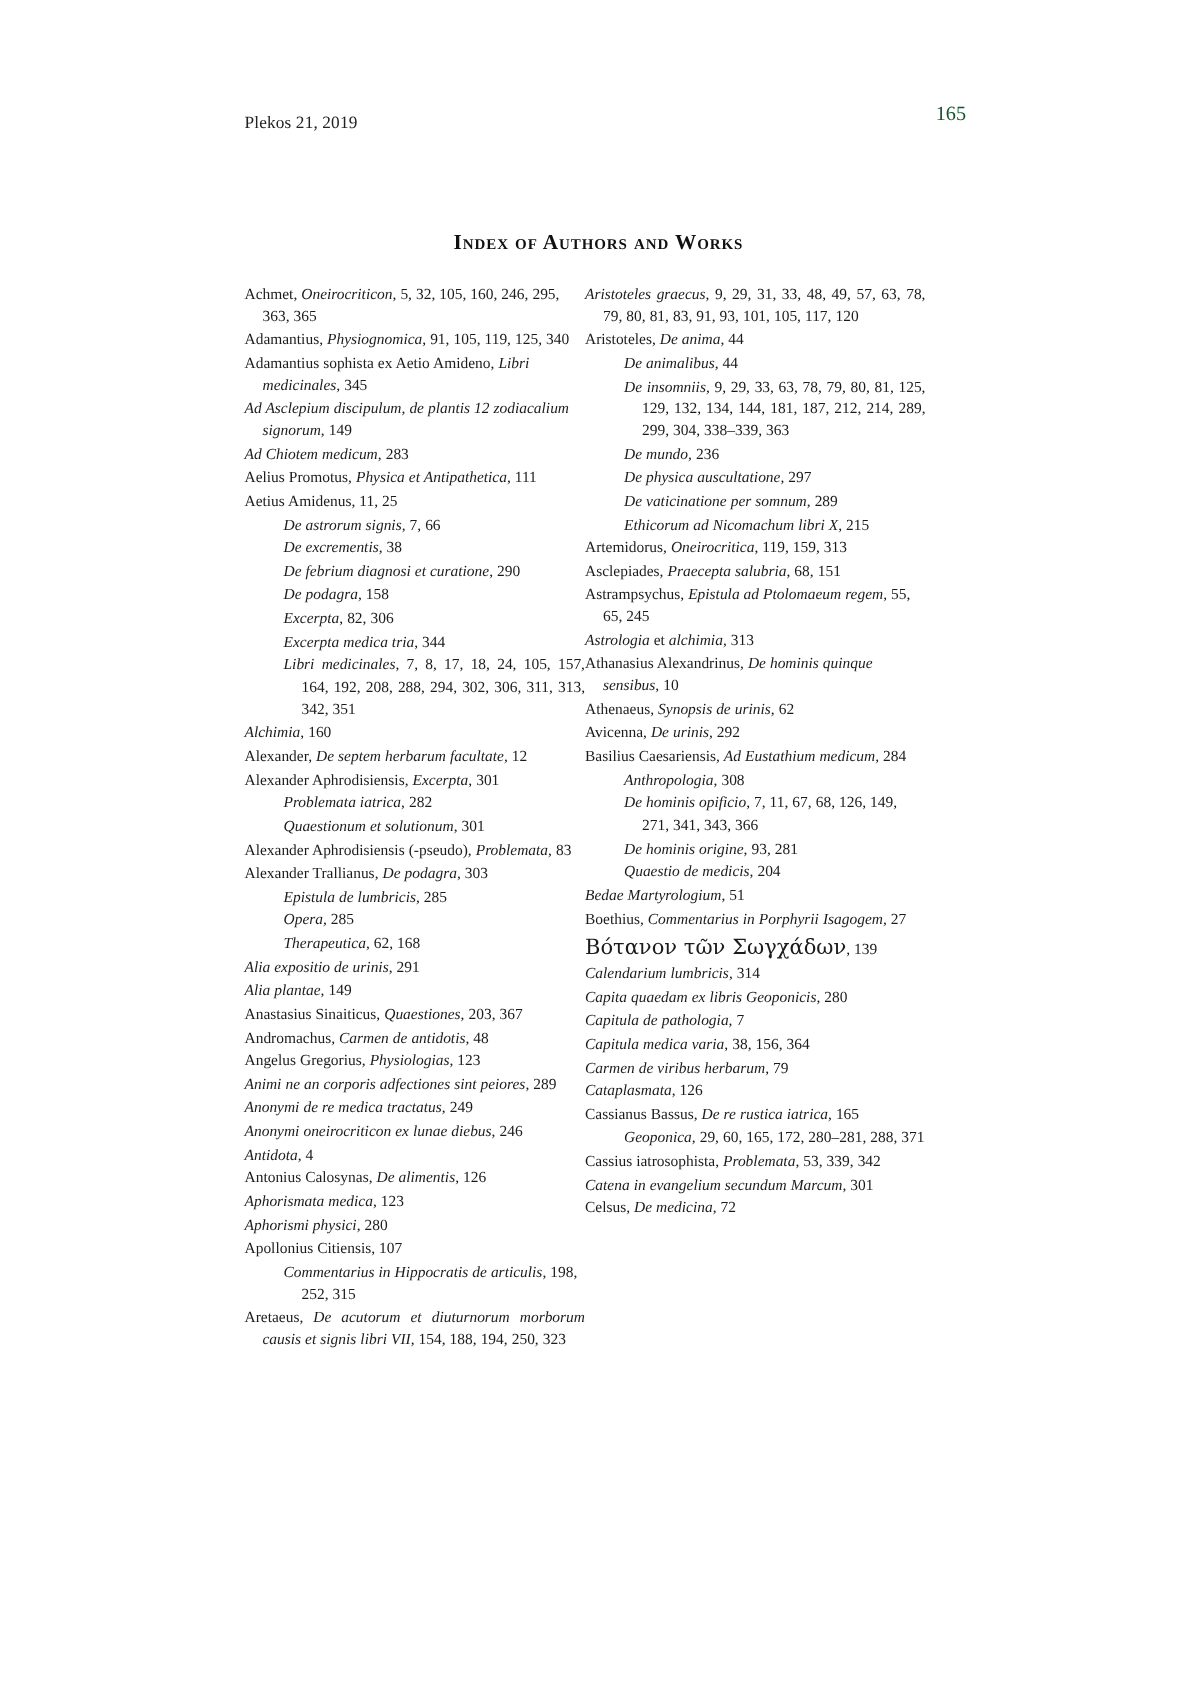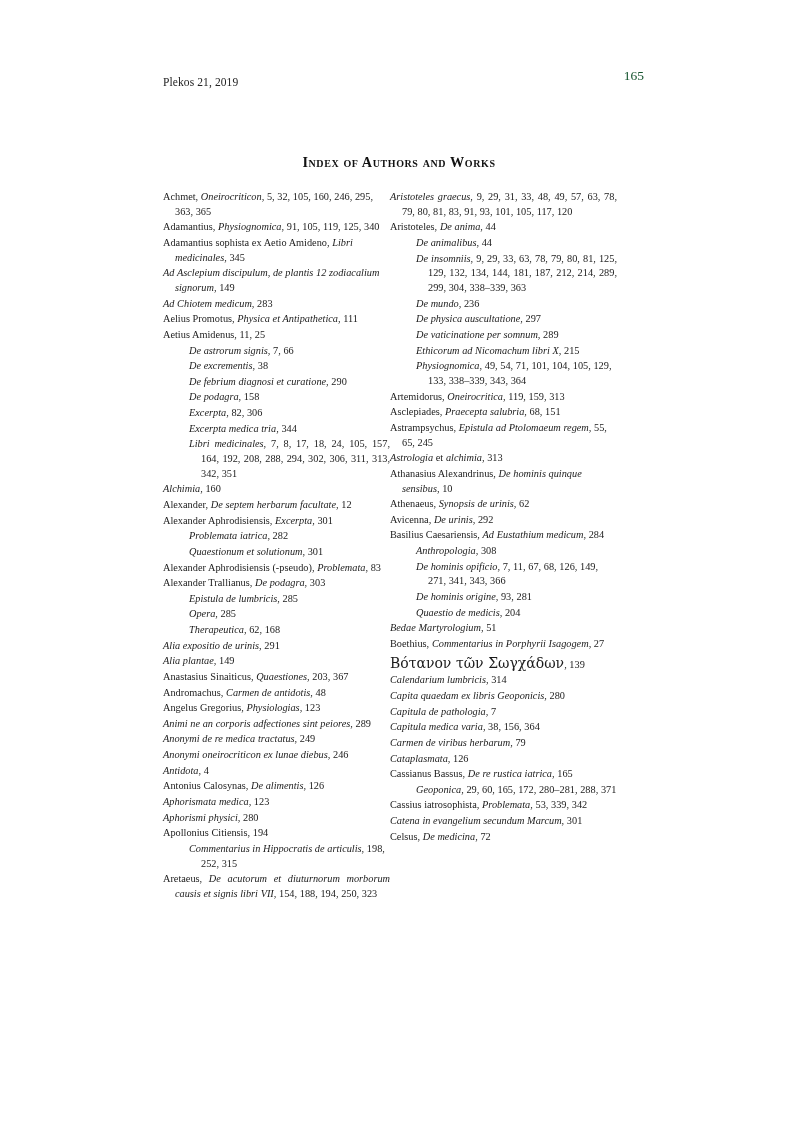"Physiognomica, 49, 54, 71, 101," p.entry { html: <p><i>Physiognomica</i>, 49, 54, 71, 101, 104, 105, 129, 133, 338–339, 343, 364</p> -> none }
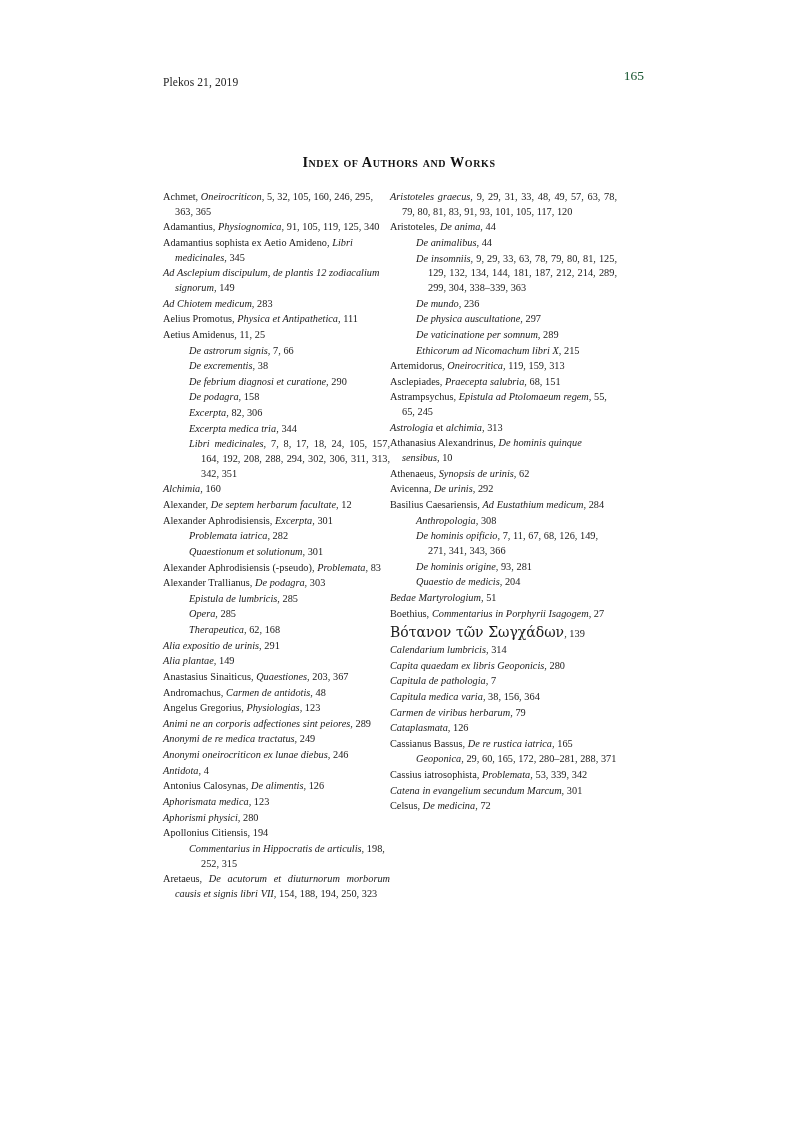"Apollonius Citiensis, 194" p.entry { text: 194 -> 107 }
